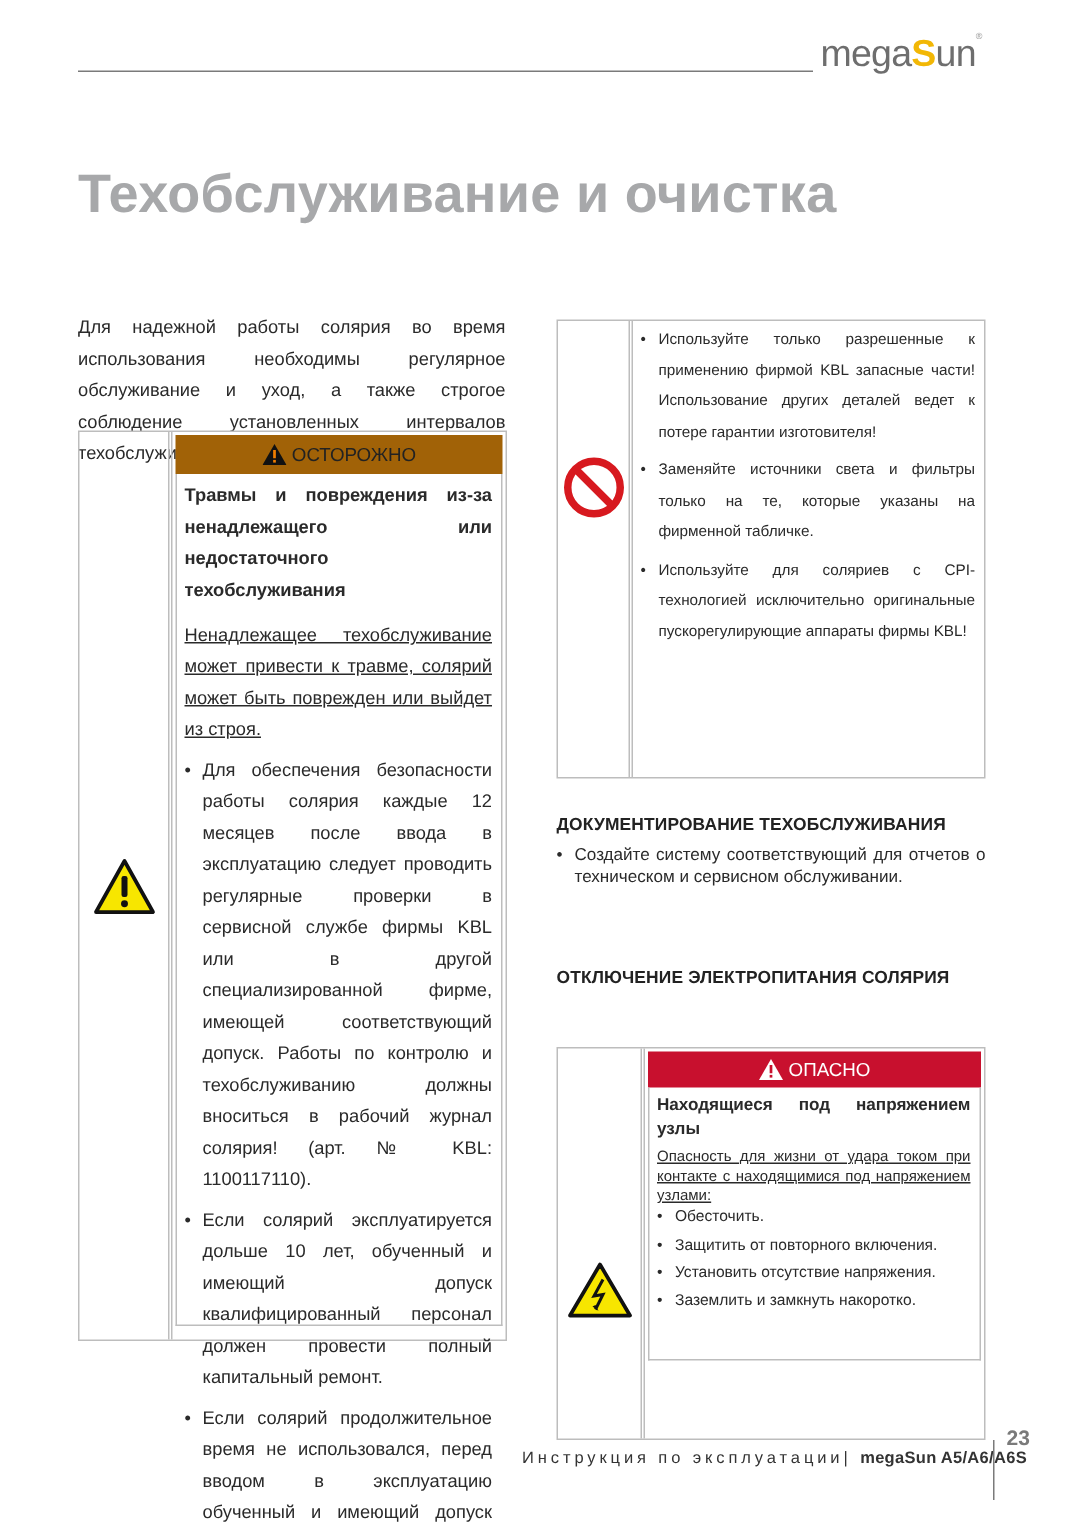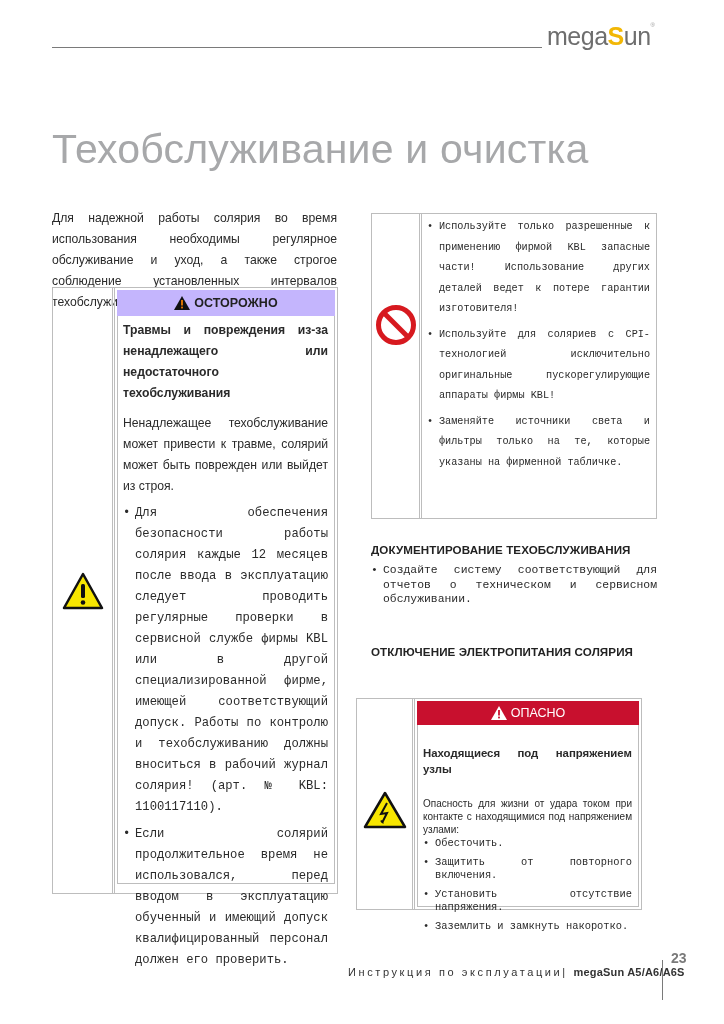"Техобслуживание и очистка" .page-title { font-size: 41px -> 36px; font-weight: normal -> bold; margin-top: 18px -> none }
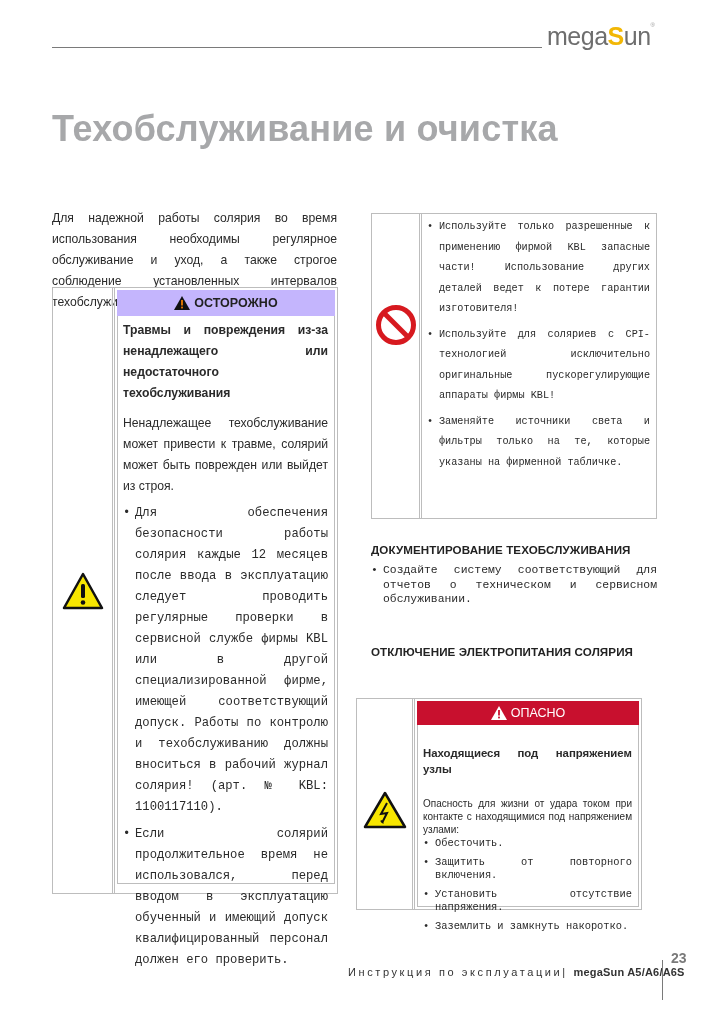"Используйте только разрешенные к" ul.bul li { font-family: Liberation Mono, monospace -> none }
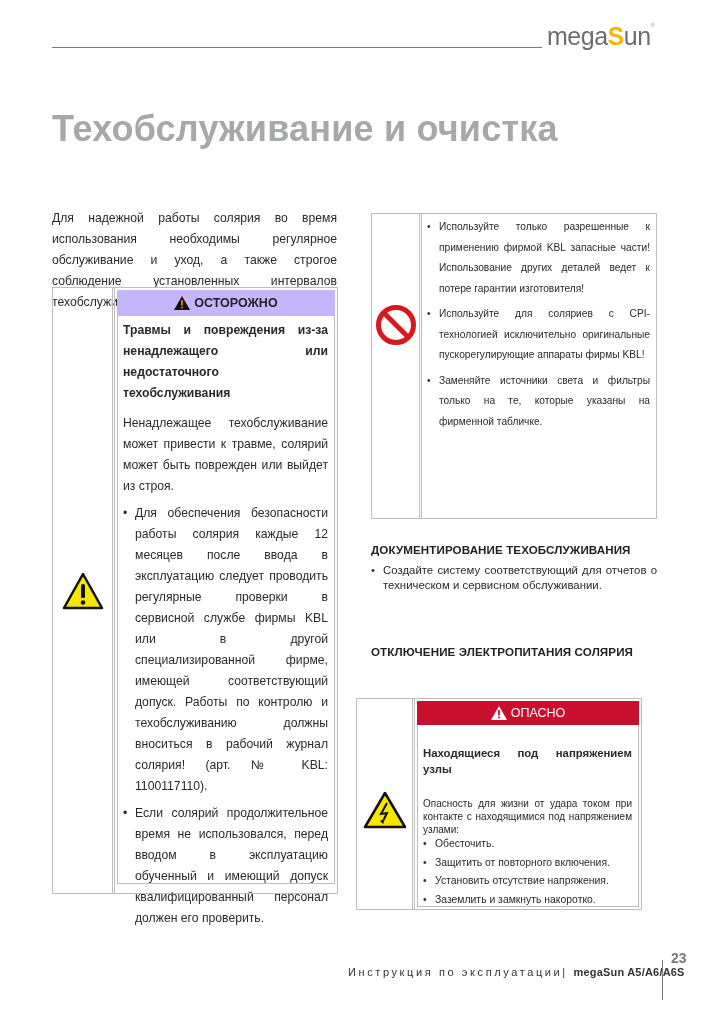"ОСТОРОЖНО" .banner.caution { background: #c4b5fd -> #a16207; font-weight: bold -> none }
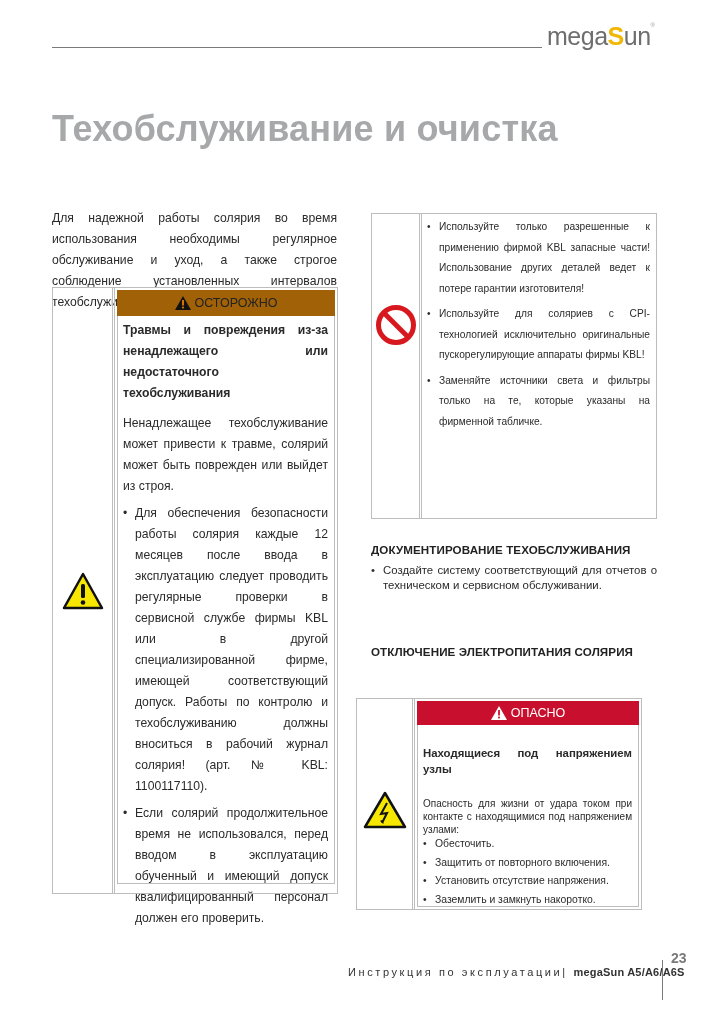"Используйте для соляриев с" li { order: before "Заменяйте источники света и фильтры" -> after "Заменяйте источники света и фильтры" }
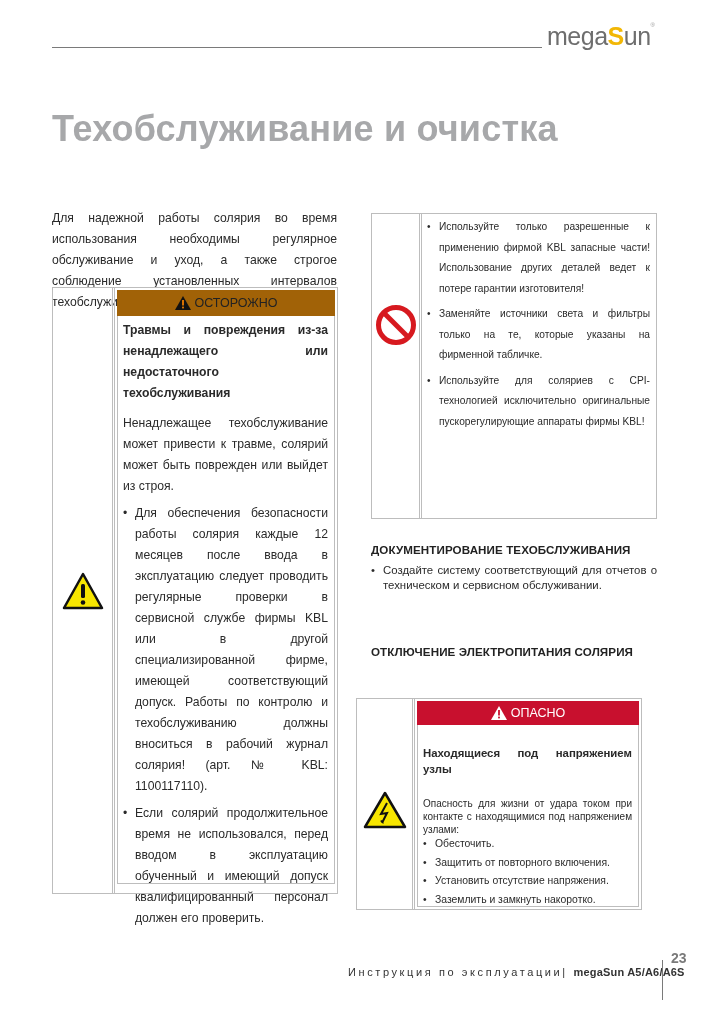"Ненадлежащее техобслуживание может" .para { text-decoration: none -> underline }
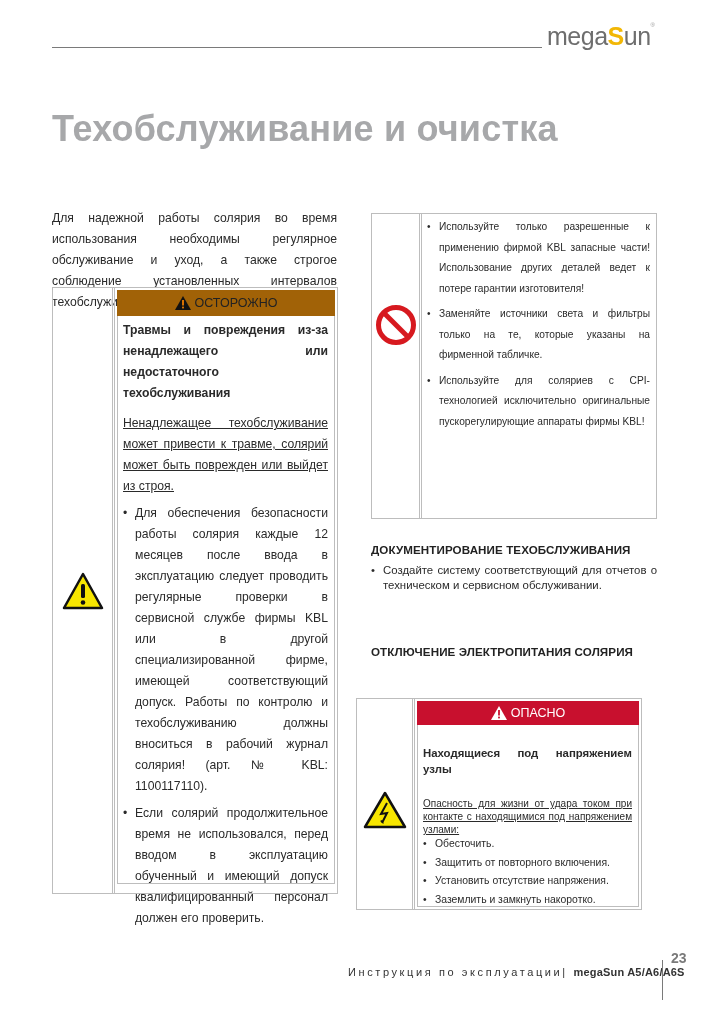"ОПАСНО" .danger-box { height: 212px -> 262px; left: 356px -> 371px }
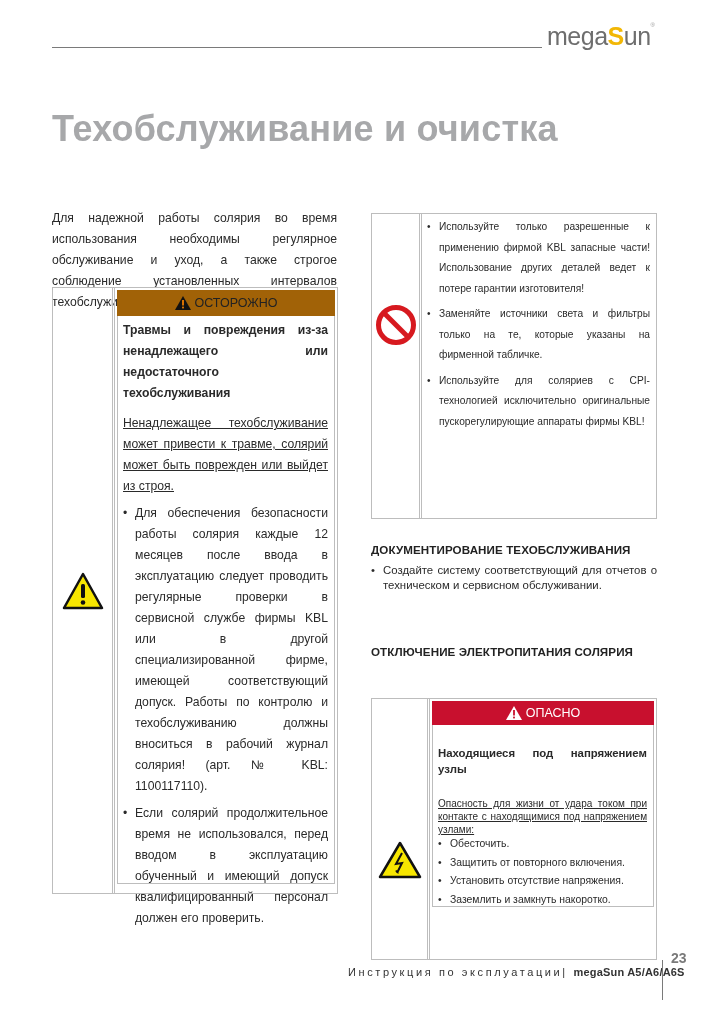"Находящиеся под напряжением узлы" .danger-box .inner { padding: 20px 6px 0 5px -> 4px 6px 0 5px }
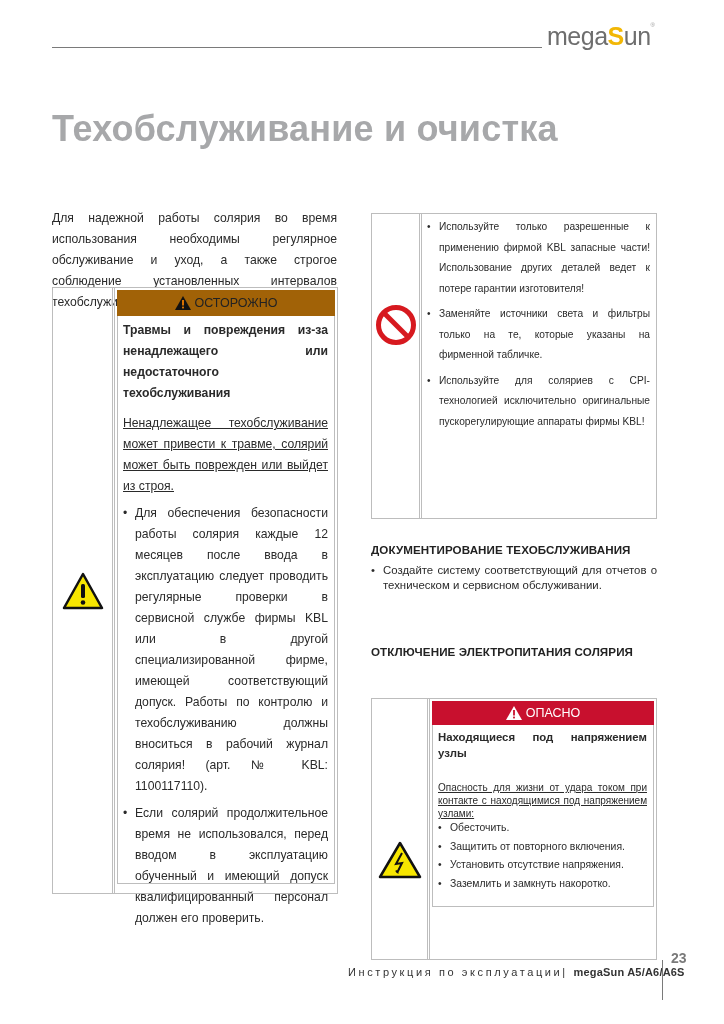"Опасность для жизни от удара" .danger-box .para { margin-top: 20px -> 4px }
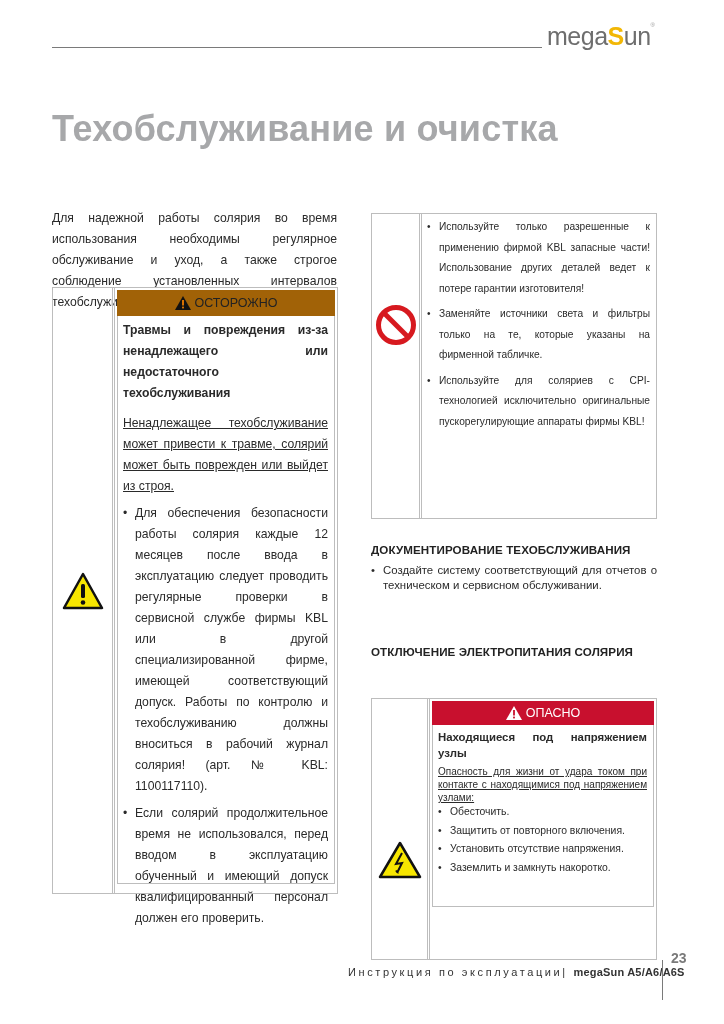"Если солярий эксплуатируется дольше 10" li { html: none -> <li>Если солярий эксплуатируется дольше 10 лет, обученный и имеющий допуск квалифицированный персонал должен провести полный капитальный ремонт.</li> }
